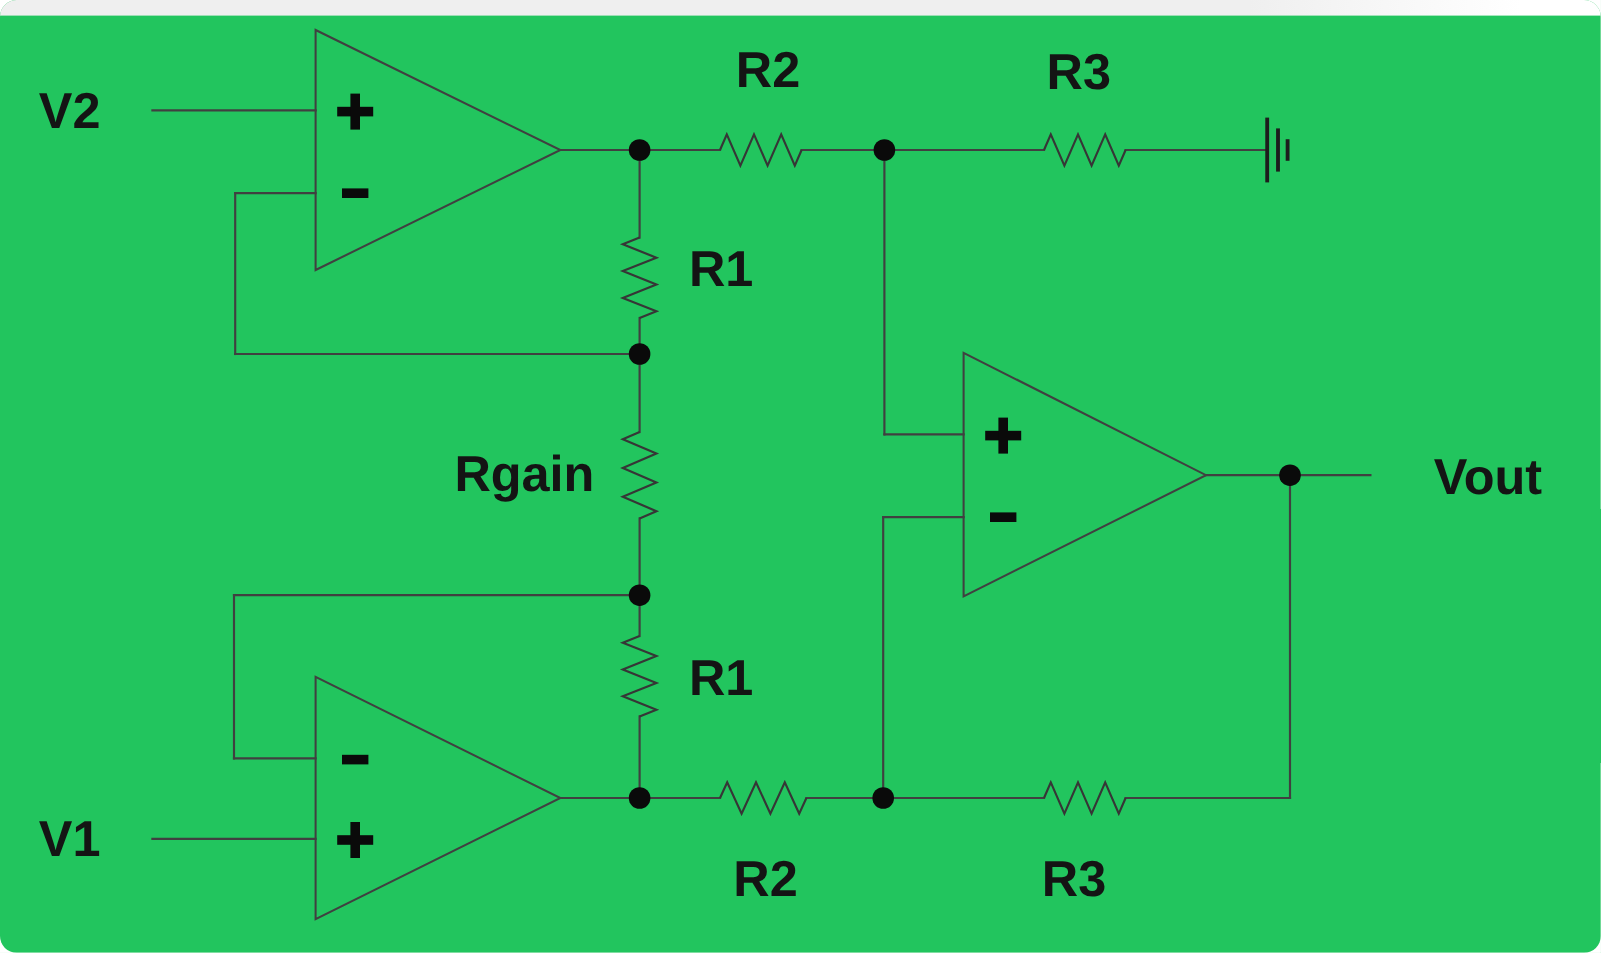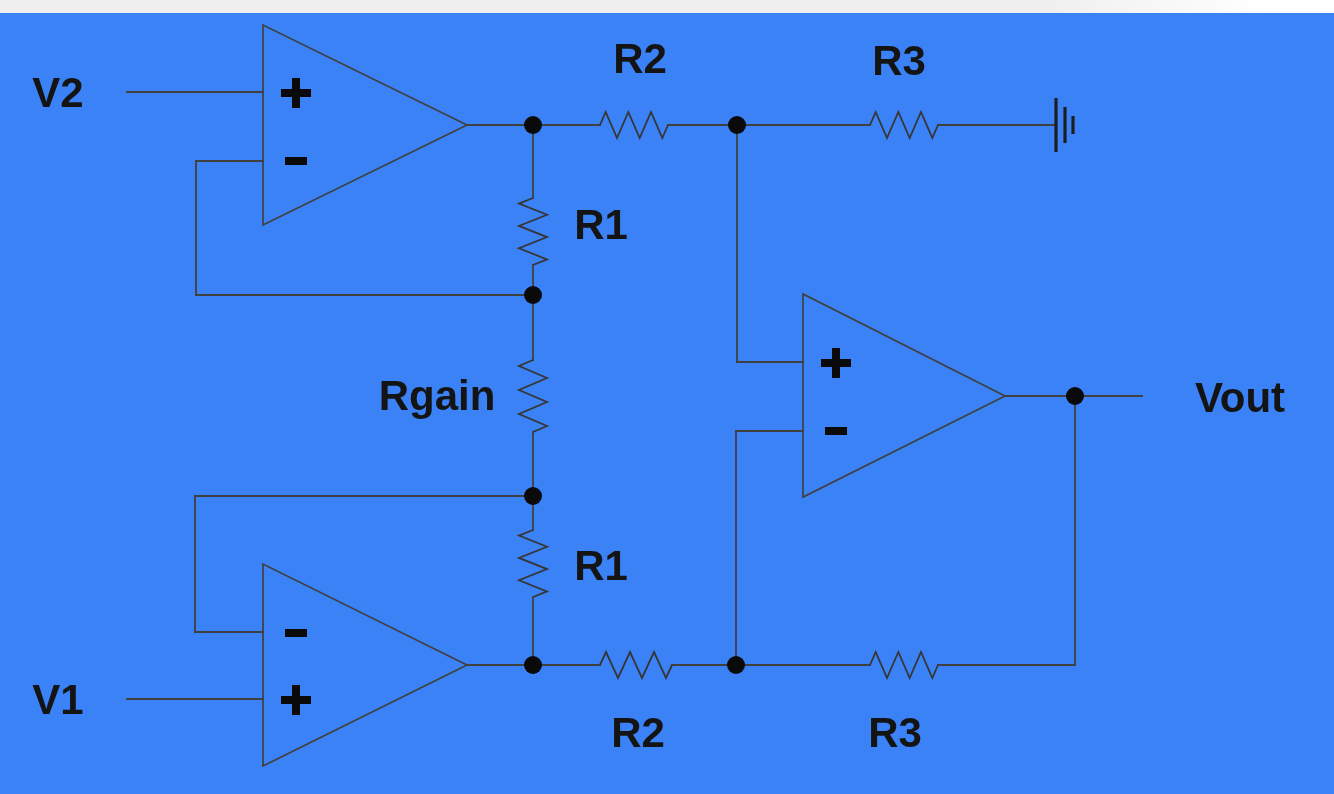"V2" #stage { background: #3b82f6 -> #22c55e; border-radius: none -> 14px }
